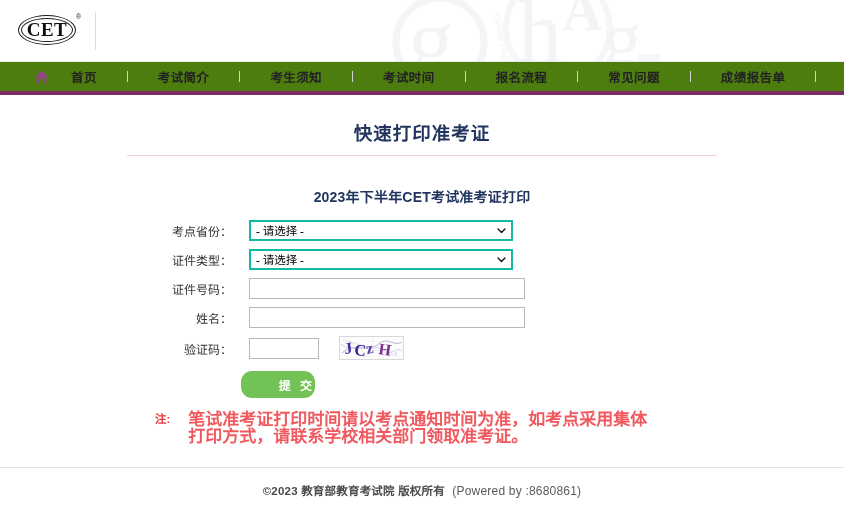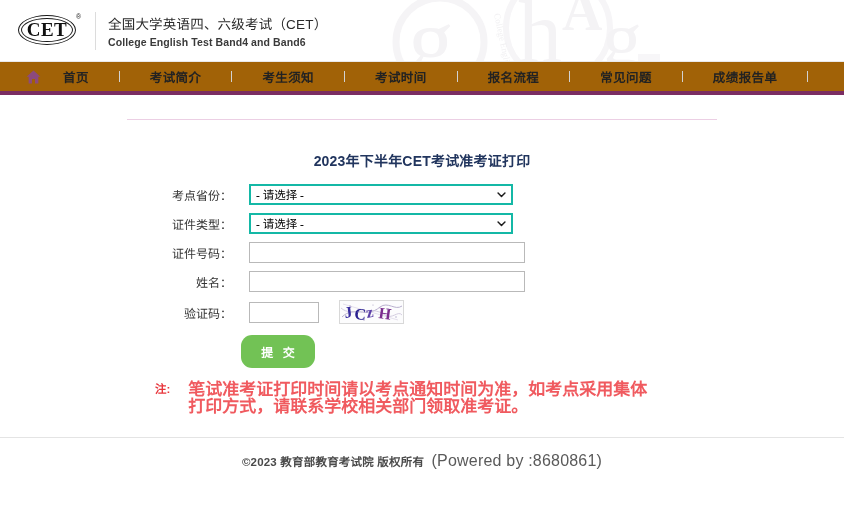"全国大学英语四、六级考试（CET）" div.brand-titles { html: <div> <div>全国大学英语四、六级考试（CET）</div> <div>College English Test Band4 and Band6</div> </div> -> none }
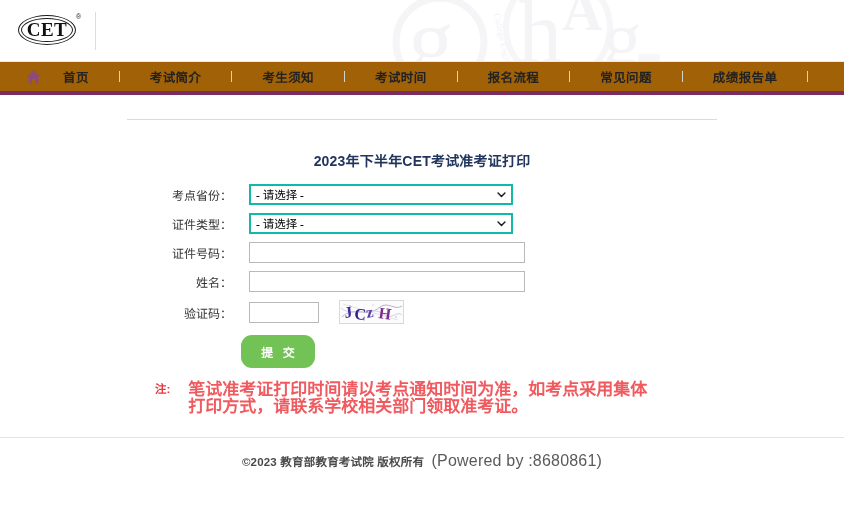"首页" .main-nav { background: #a16207 -> #4d7c0f; padding-left: 26px -> 34px }
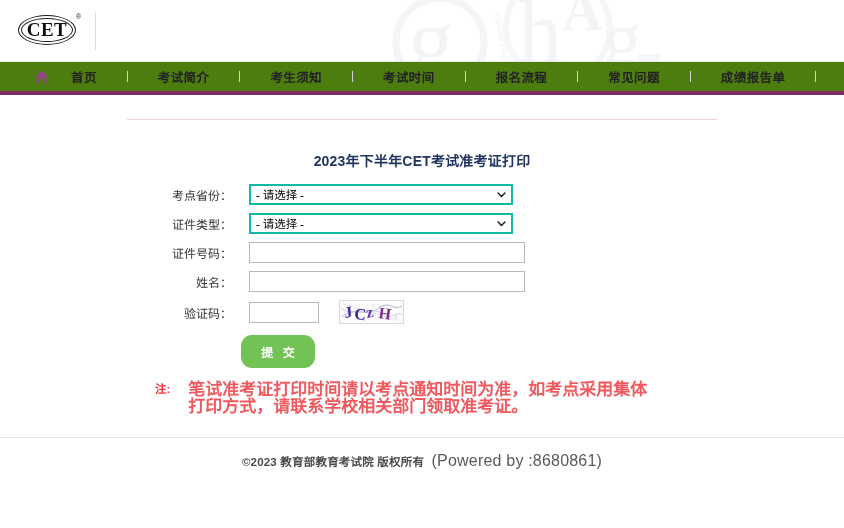"快速打印准考证" h1.page-title { html: none -> <h1>快速打印准考证</h1> }
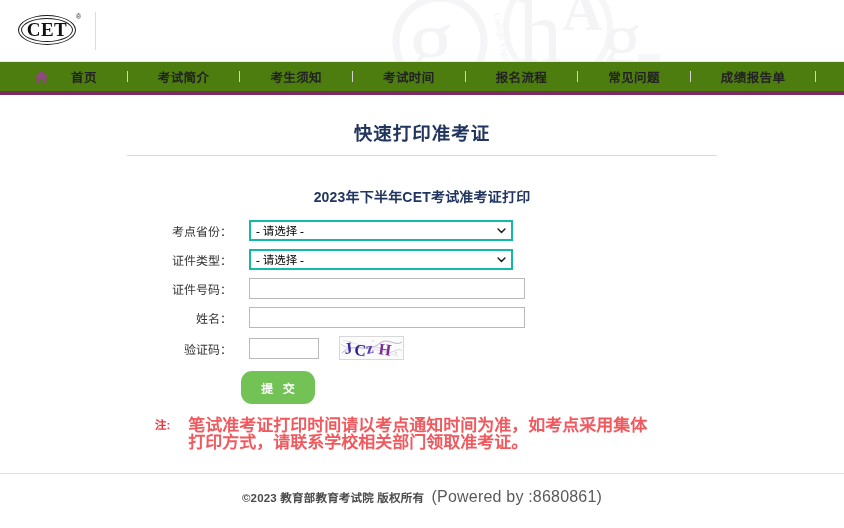"提 交" .btn-submit { height: 33px -> 27px; text-align: none -> right }
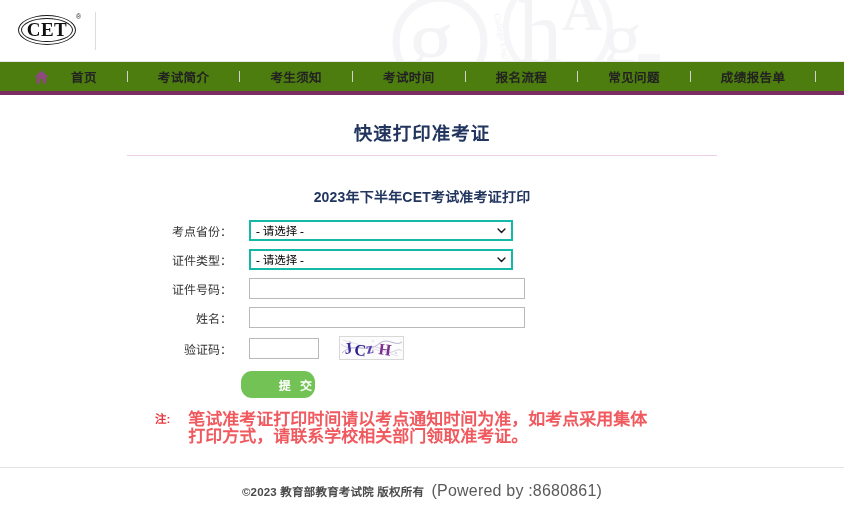"(Powered by :8680861)" .footer-line1 .powered { font-size: 16px -> 12px }
